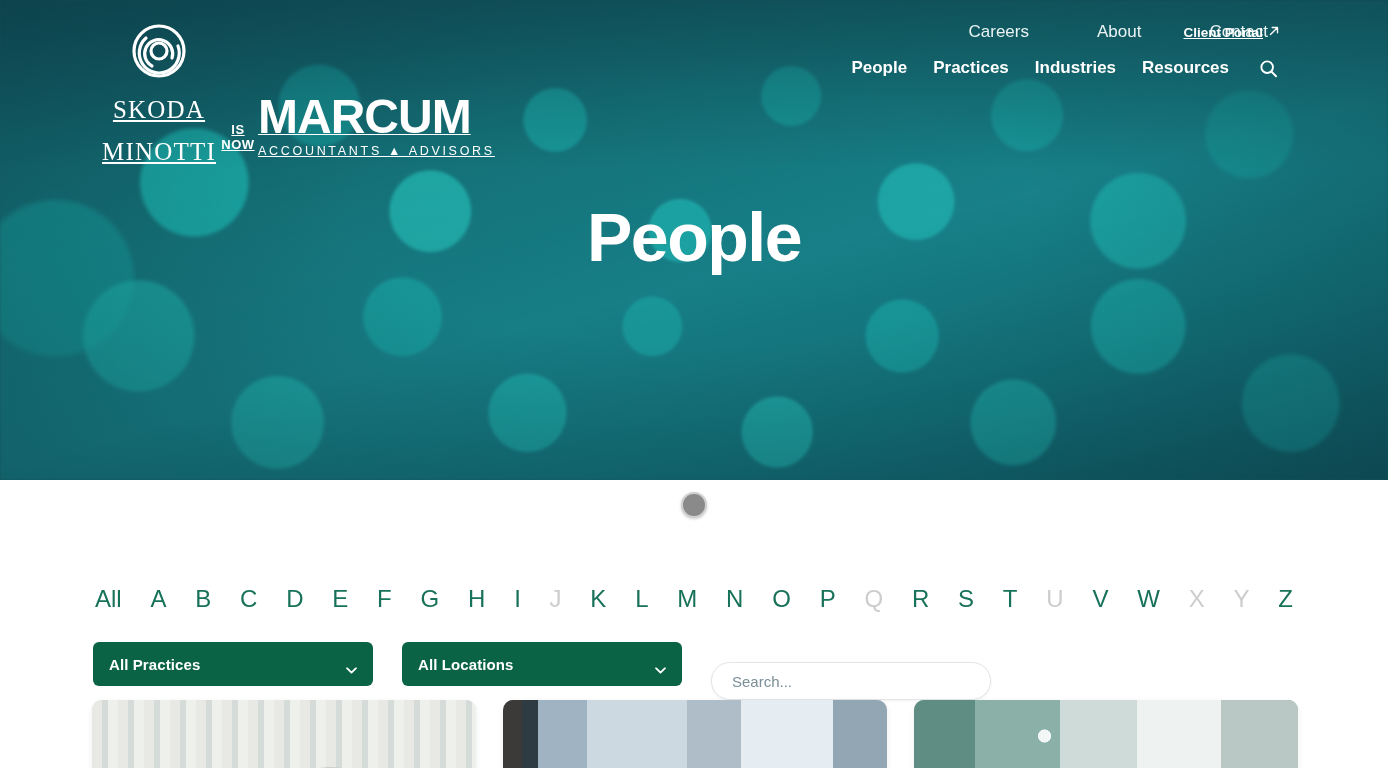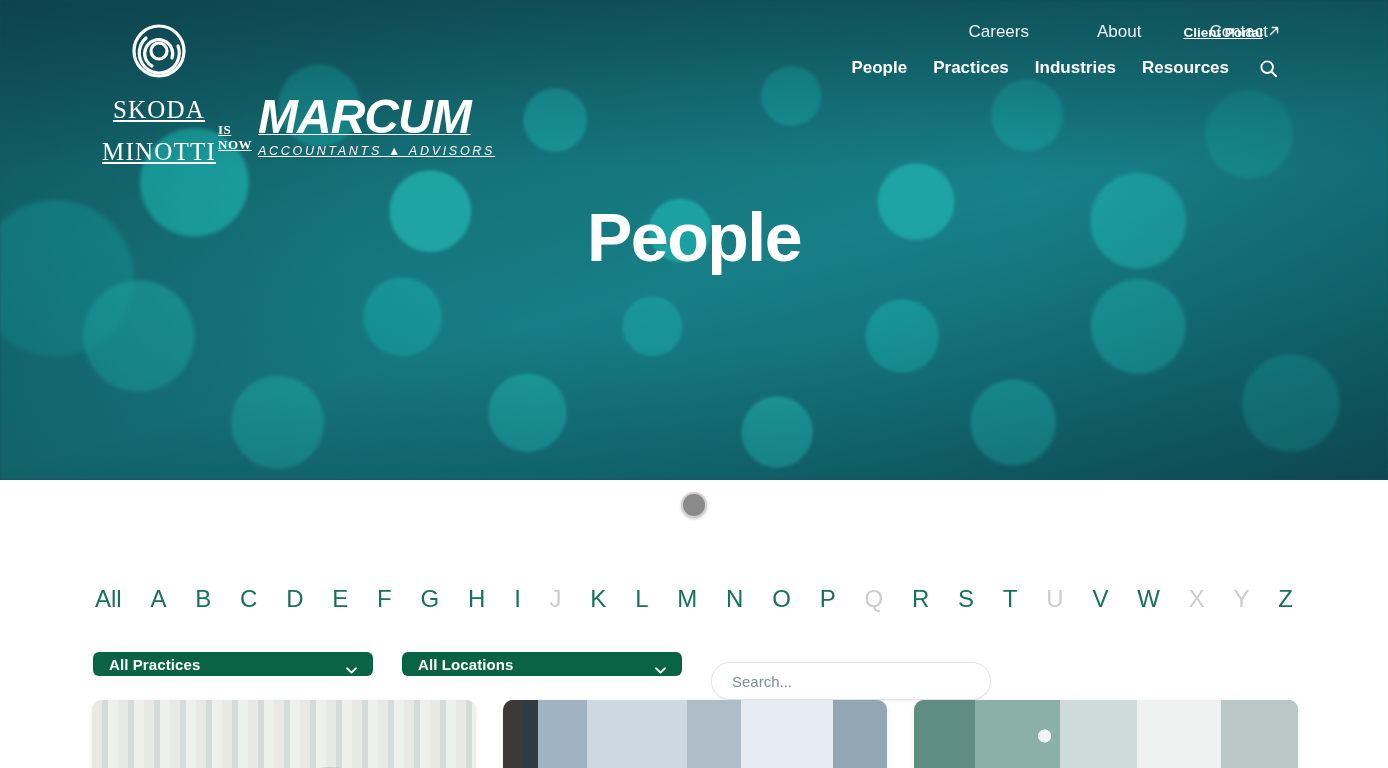"IS" .isnow { font-family: Liberation Serif, serif -> Liberation Sans, sans-serif; text-align: none -> center }
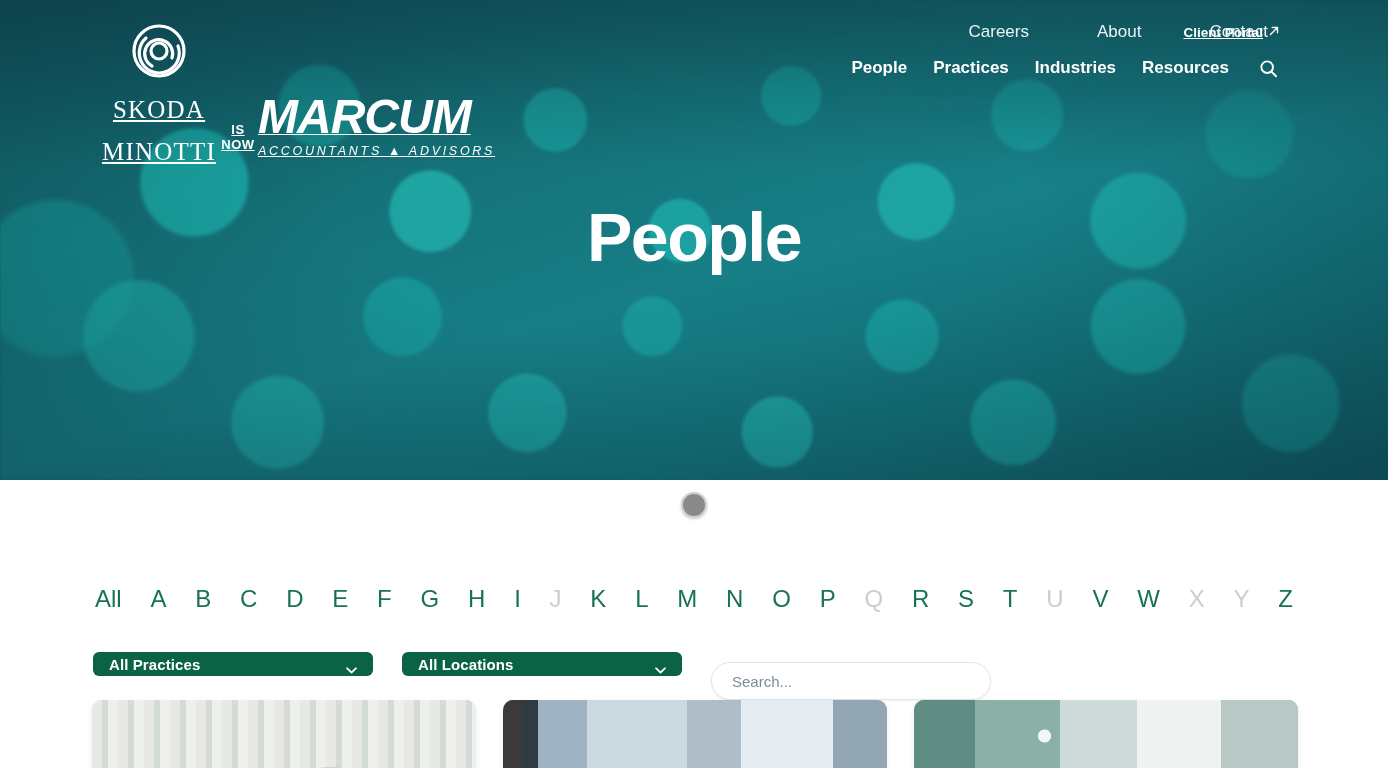"MARCUM" .marcum-block { font-style: italic -> none }
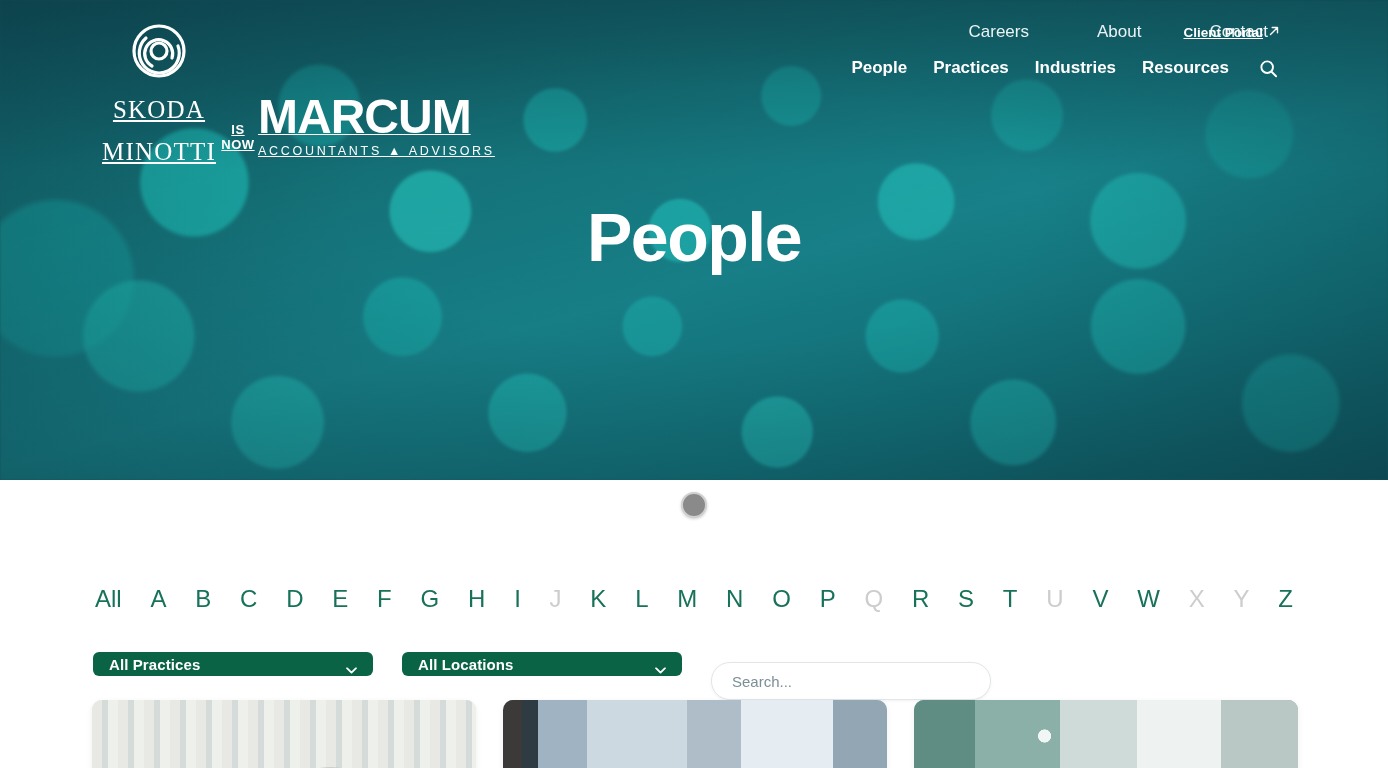"All Practices" .dropdown { height: 24px -> 44px }
